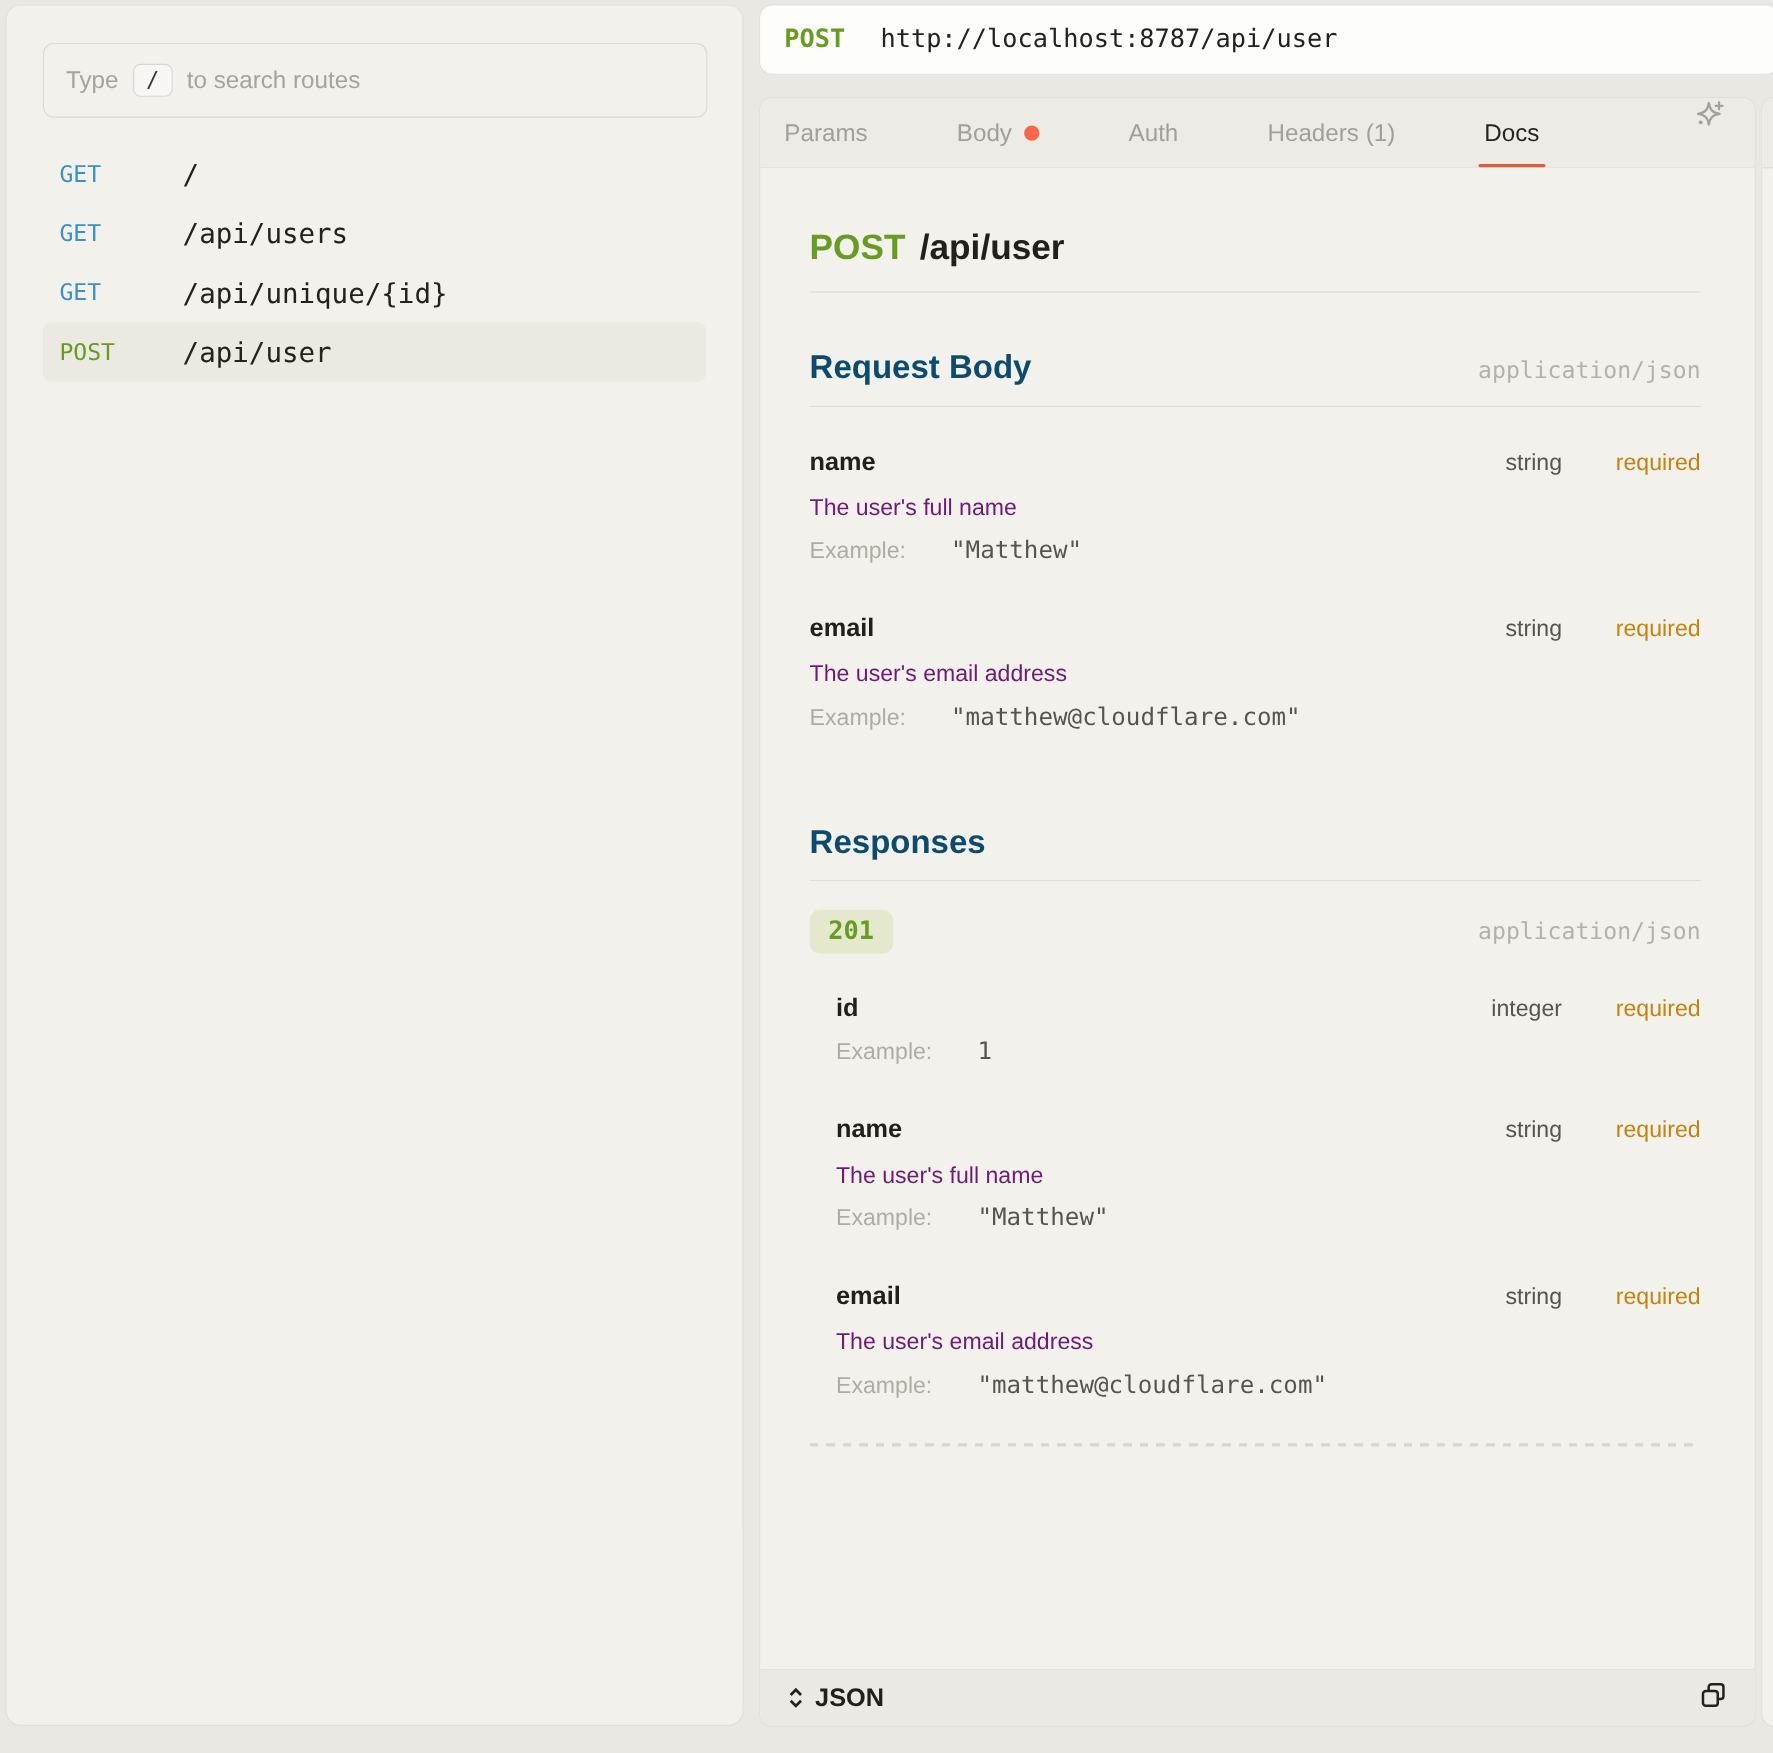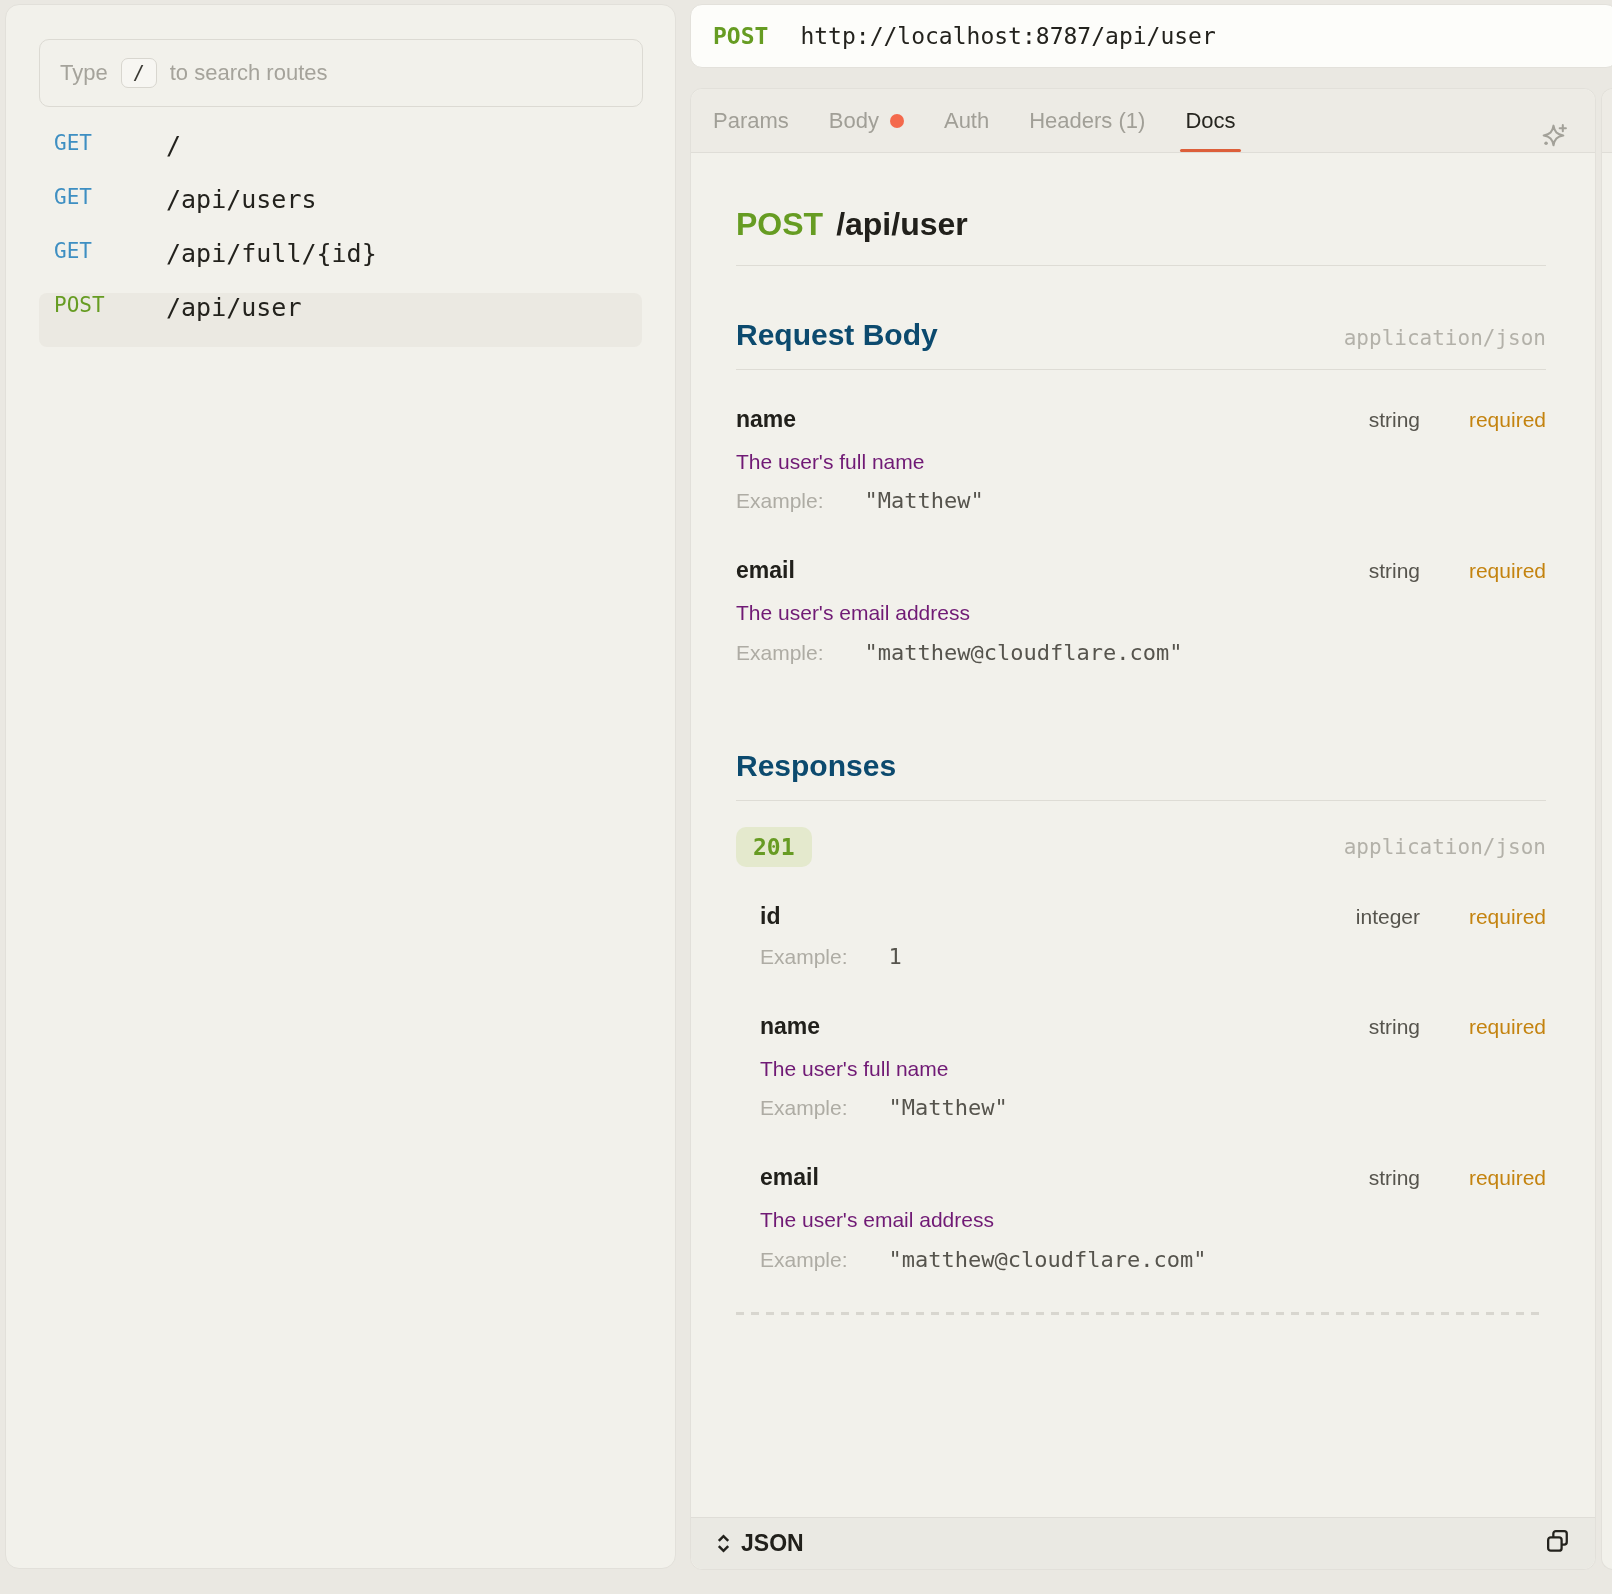"Params" .tab-strip { align-items: flex-end -> flex-start; gap: none -> 41px }
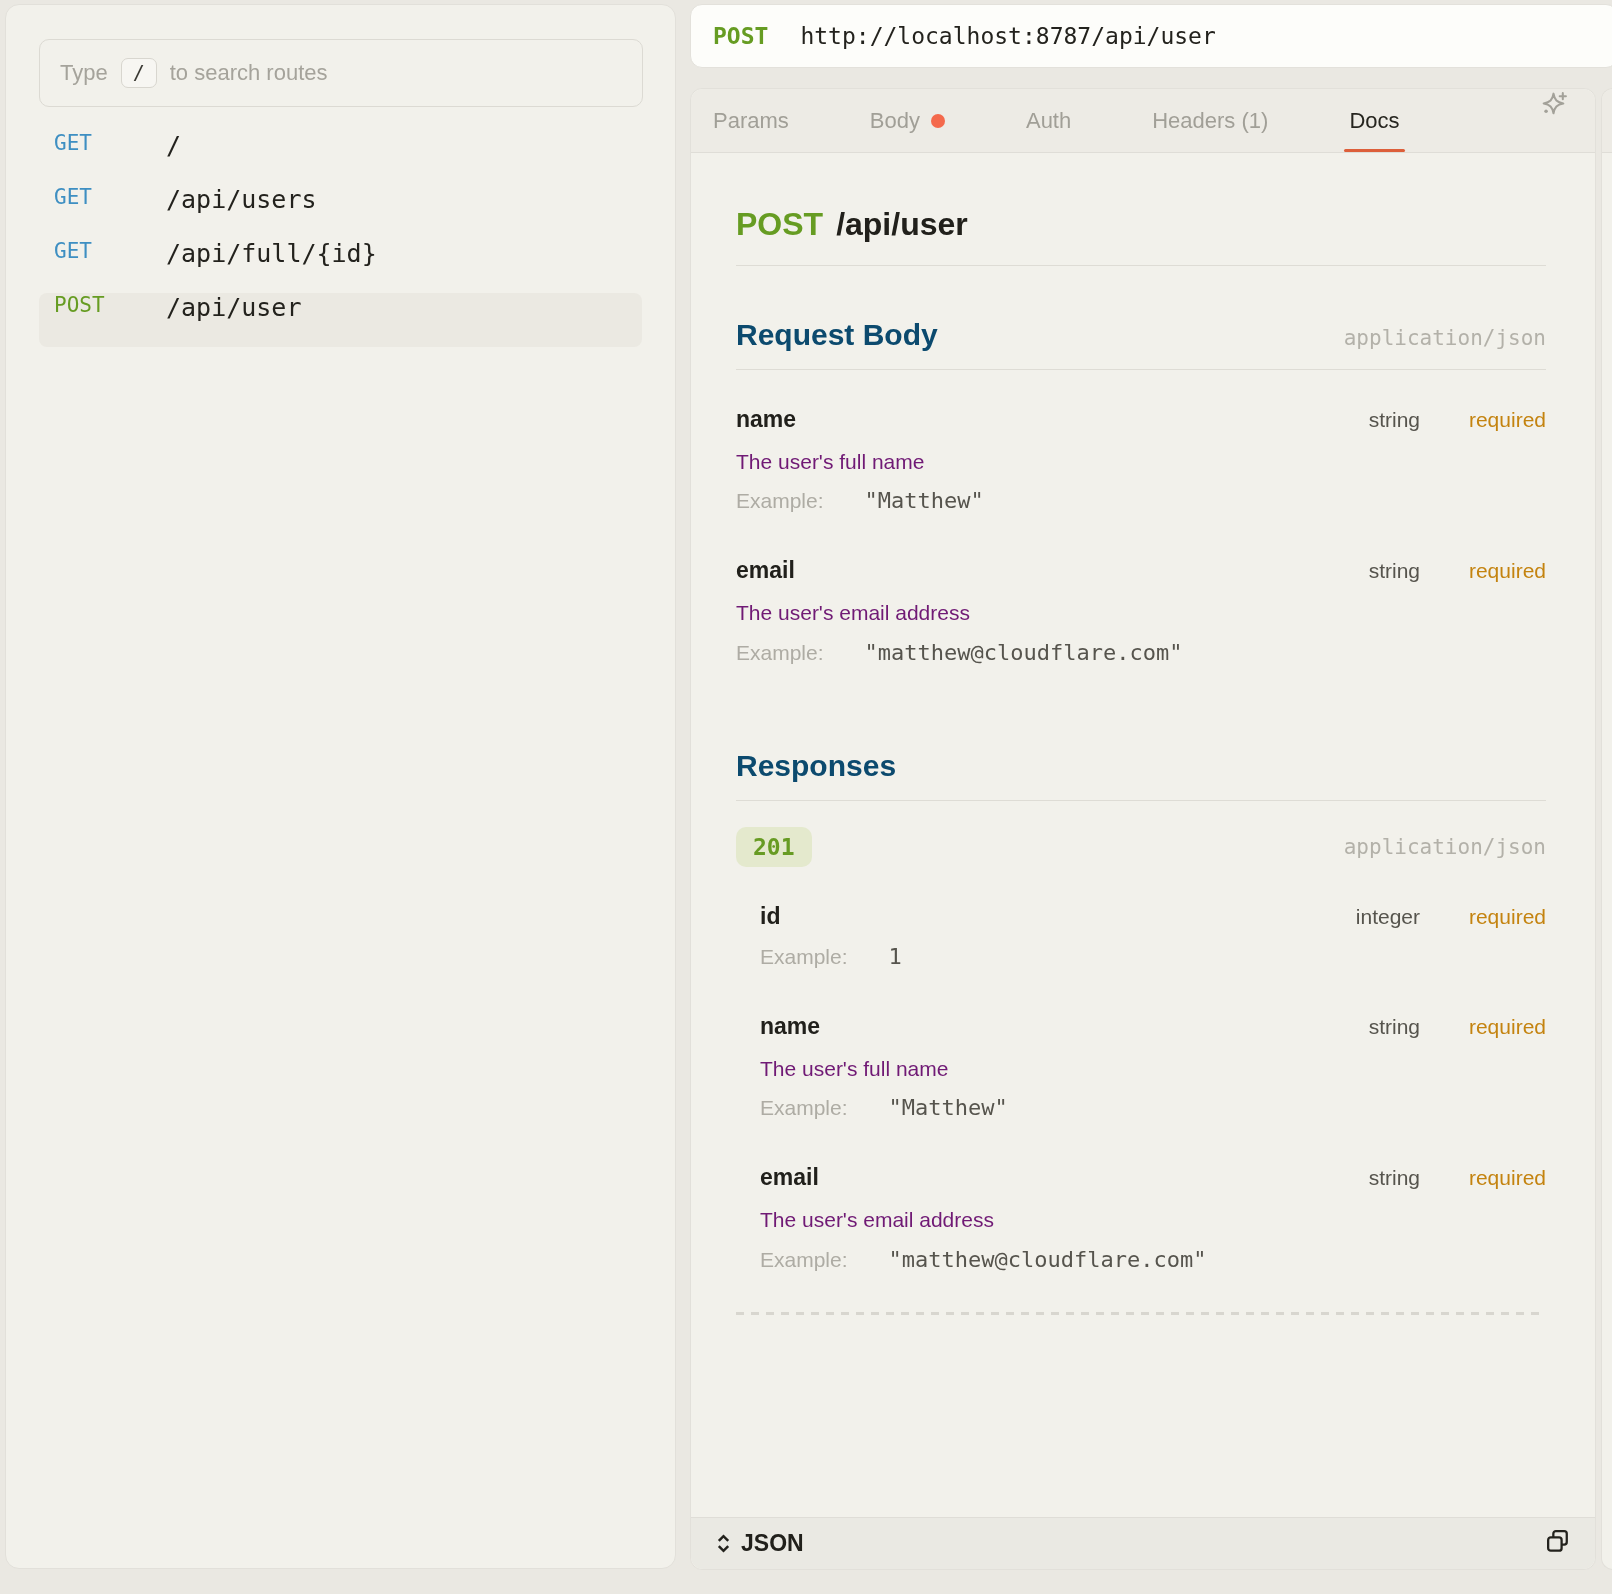"GET" .route-row { align-items: none -> center }
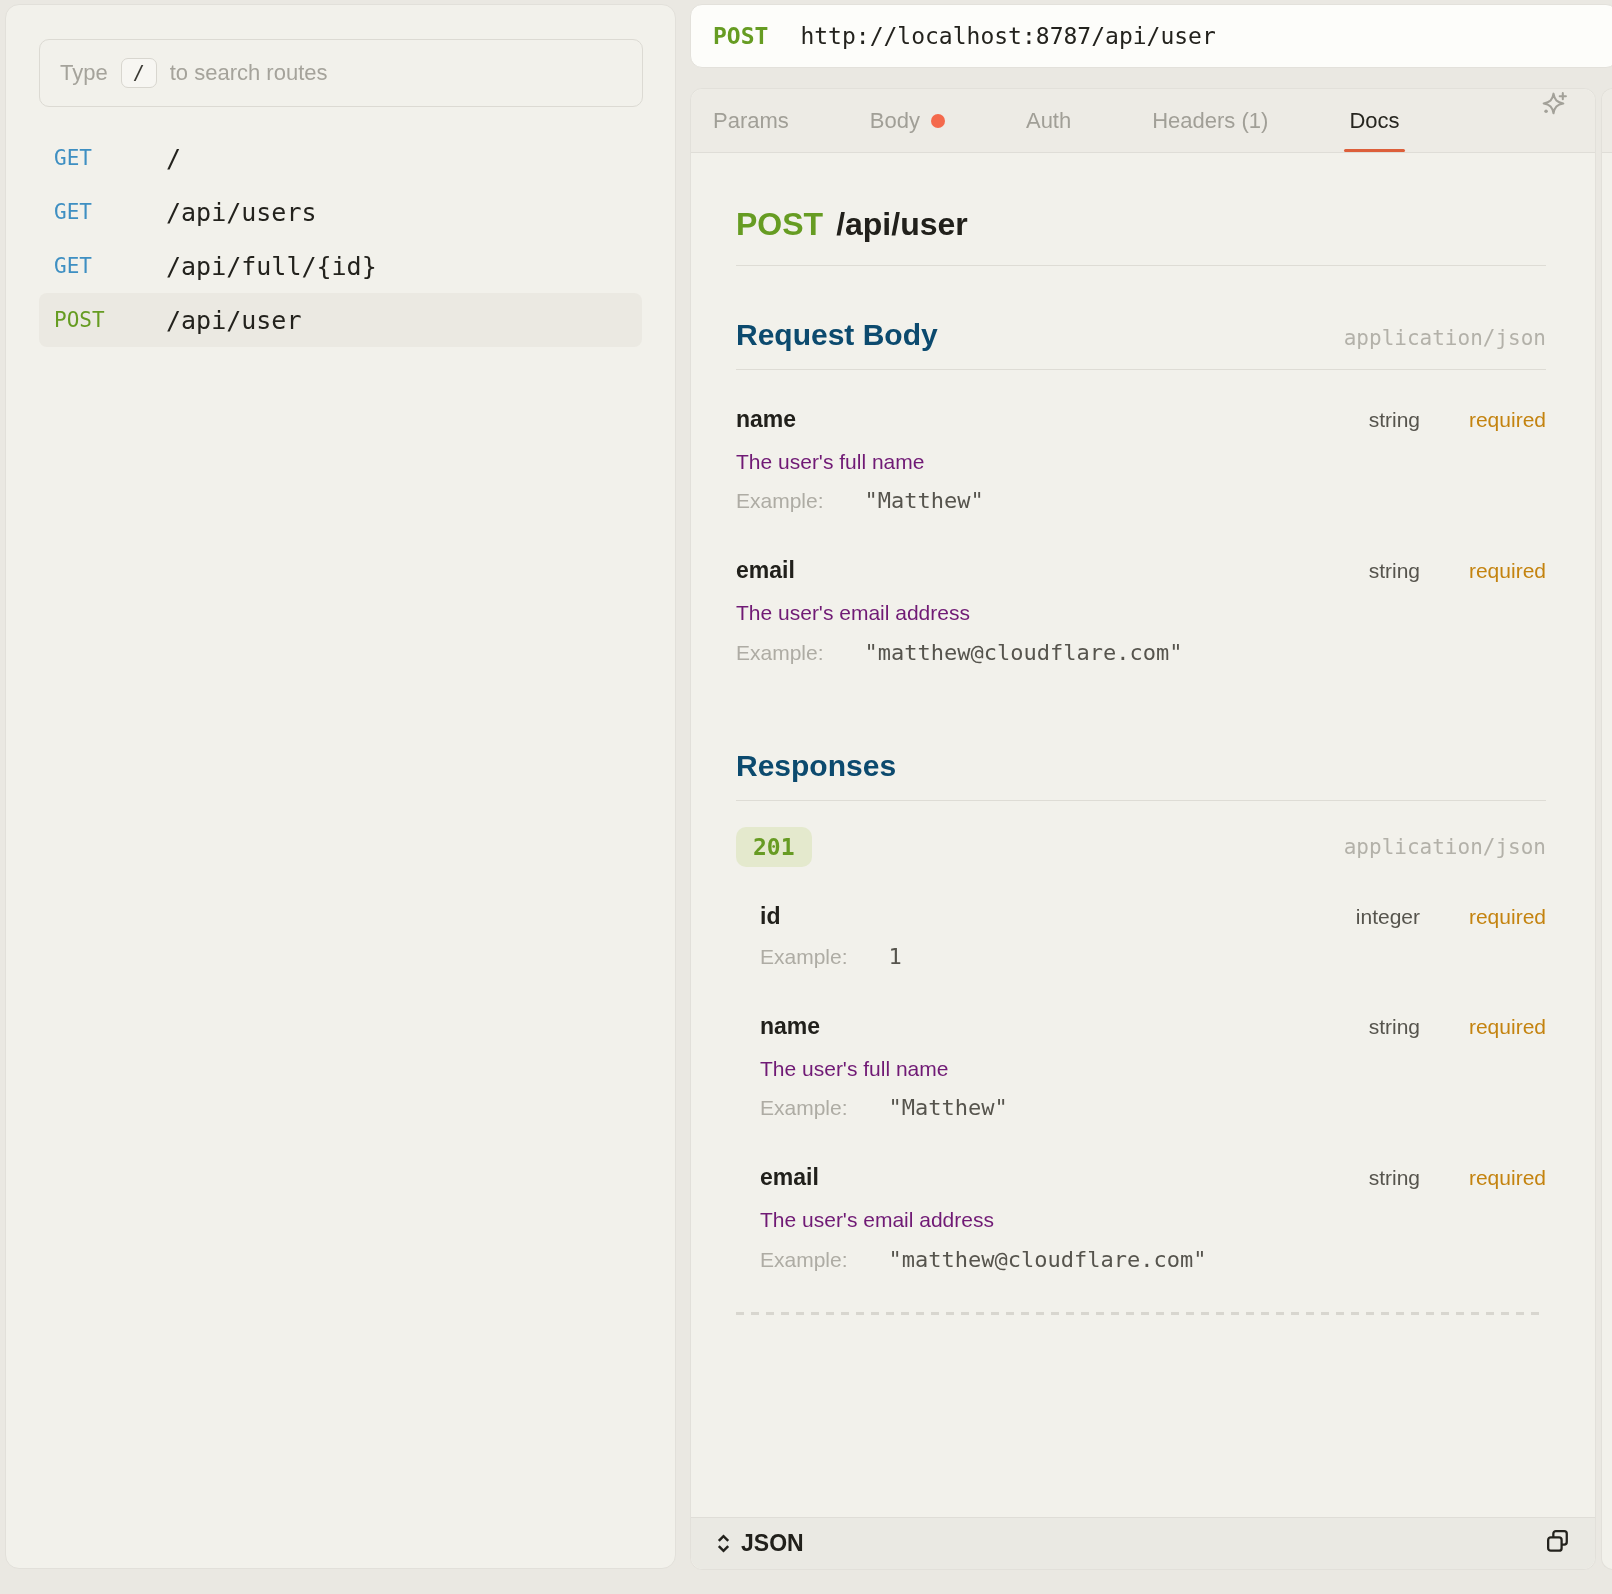"/api/full/{id}" span.route-path { text: /api/full/ -> /api/unique/ }
